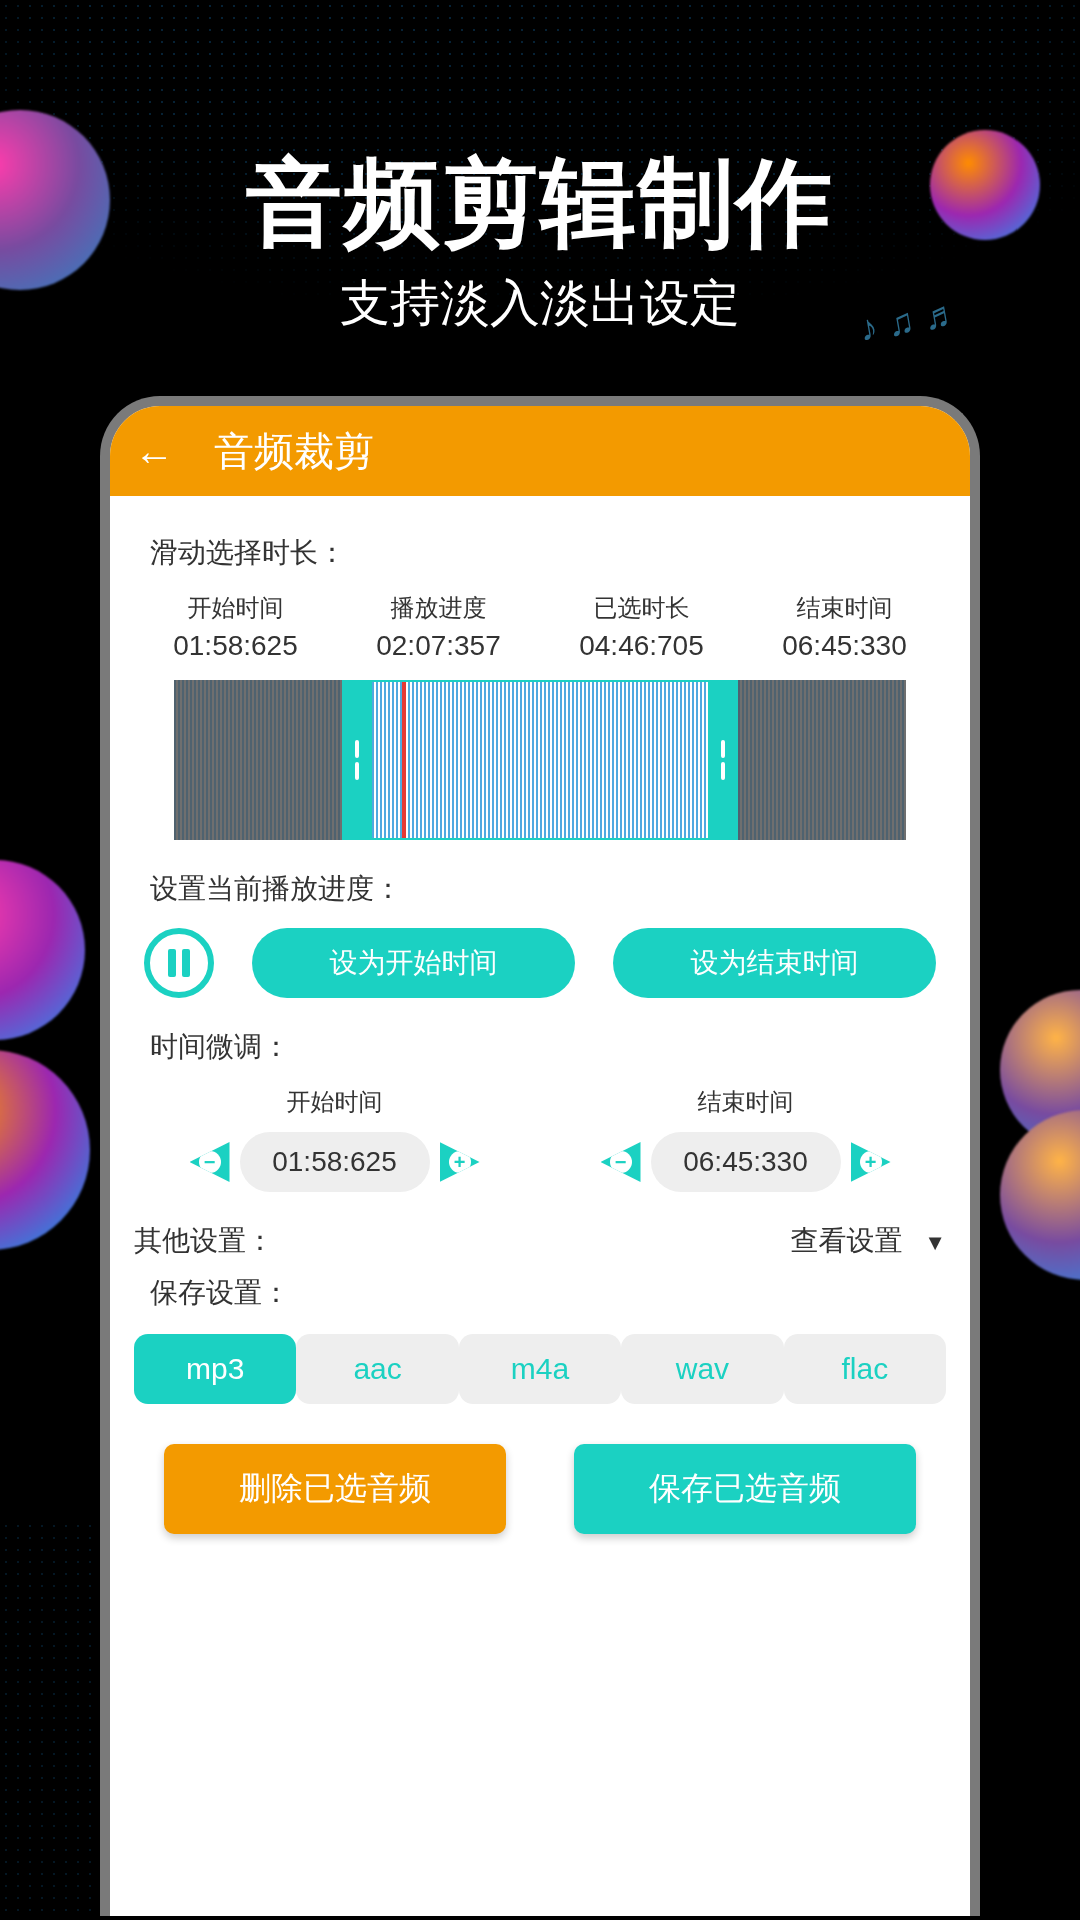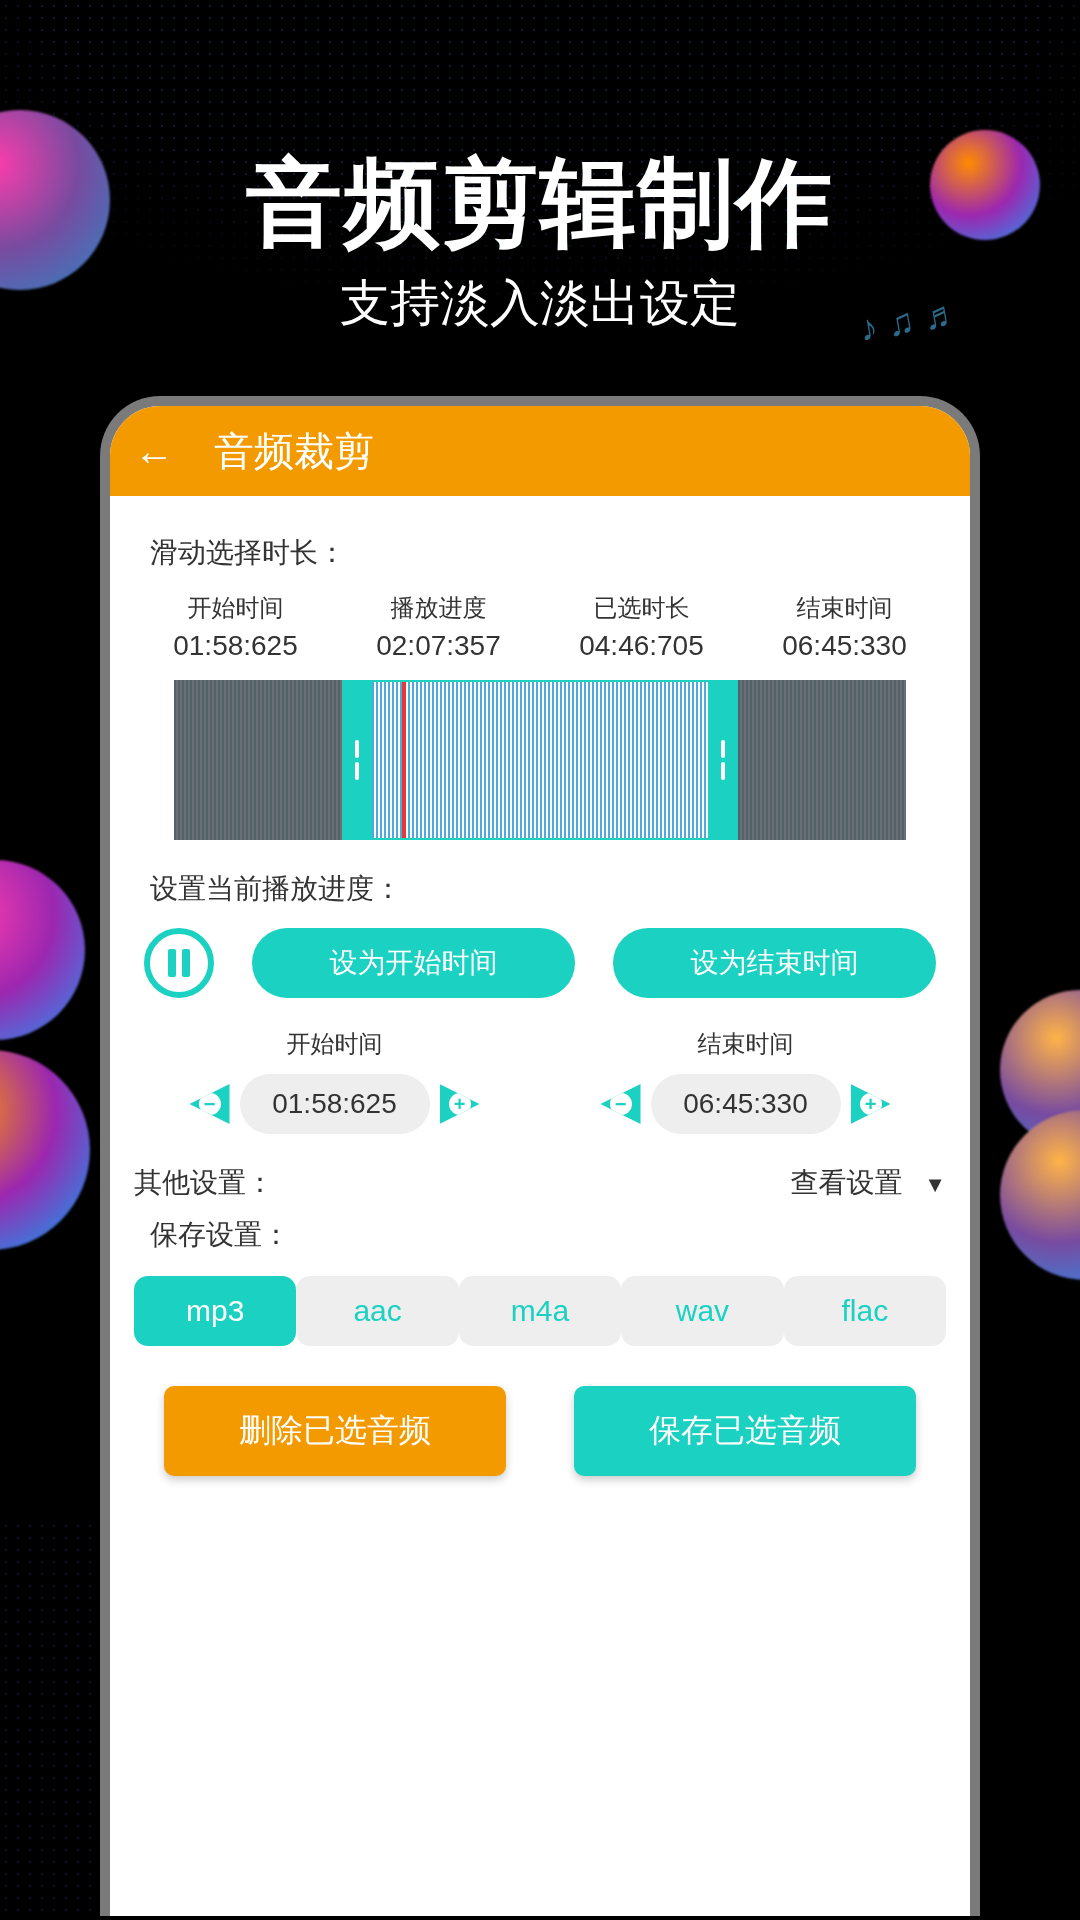"时间微调：" div.section-label { html: none -> <div>时间微调：</div> }
